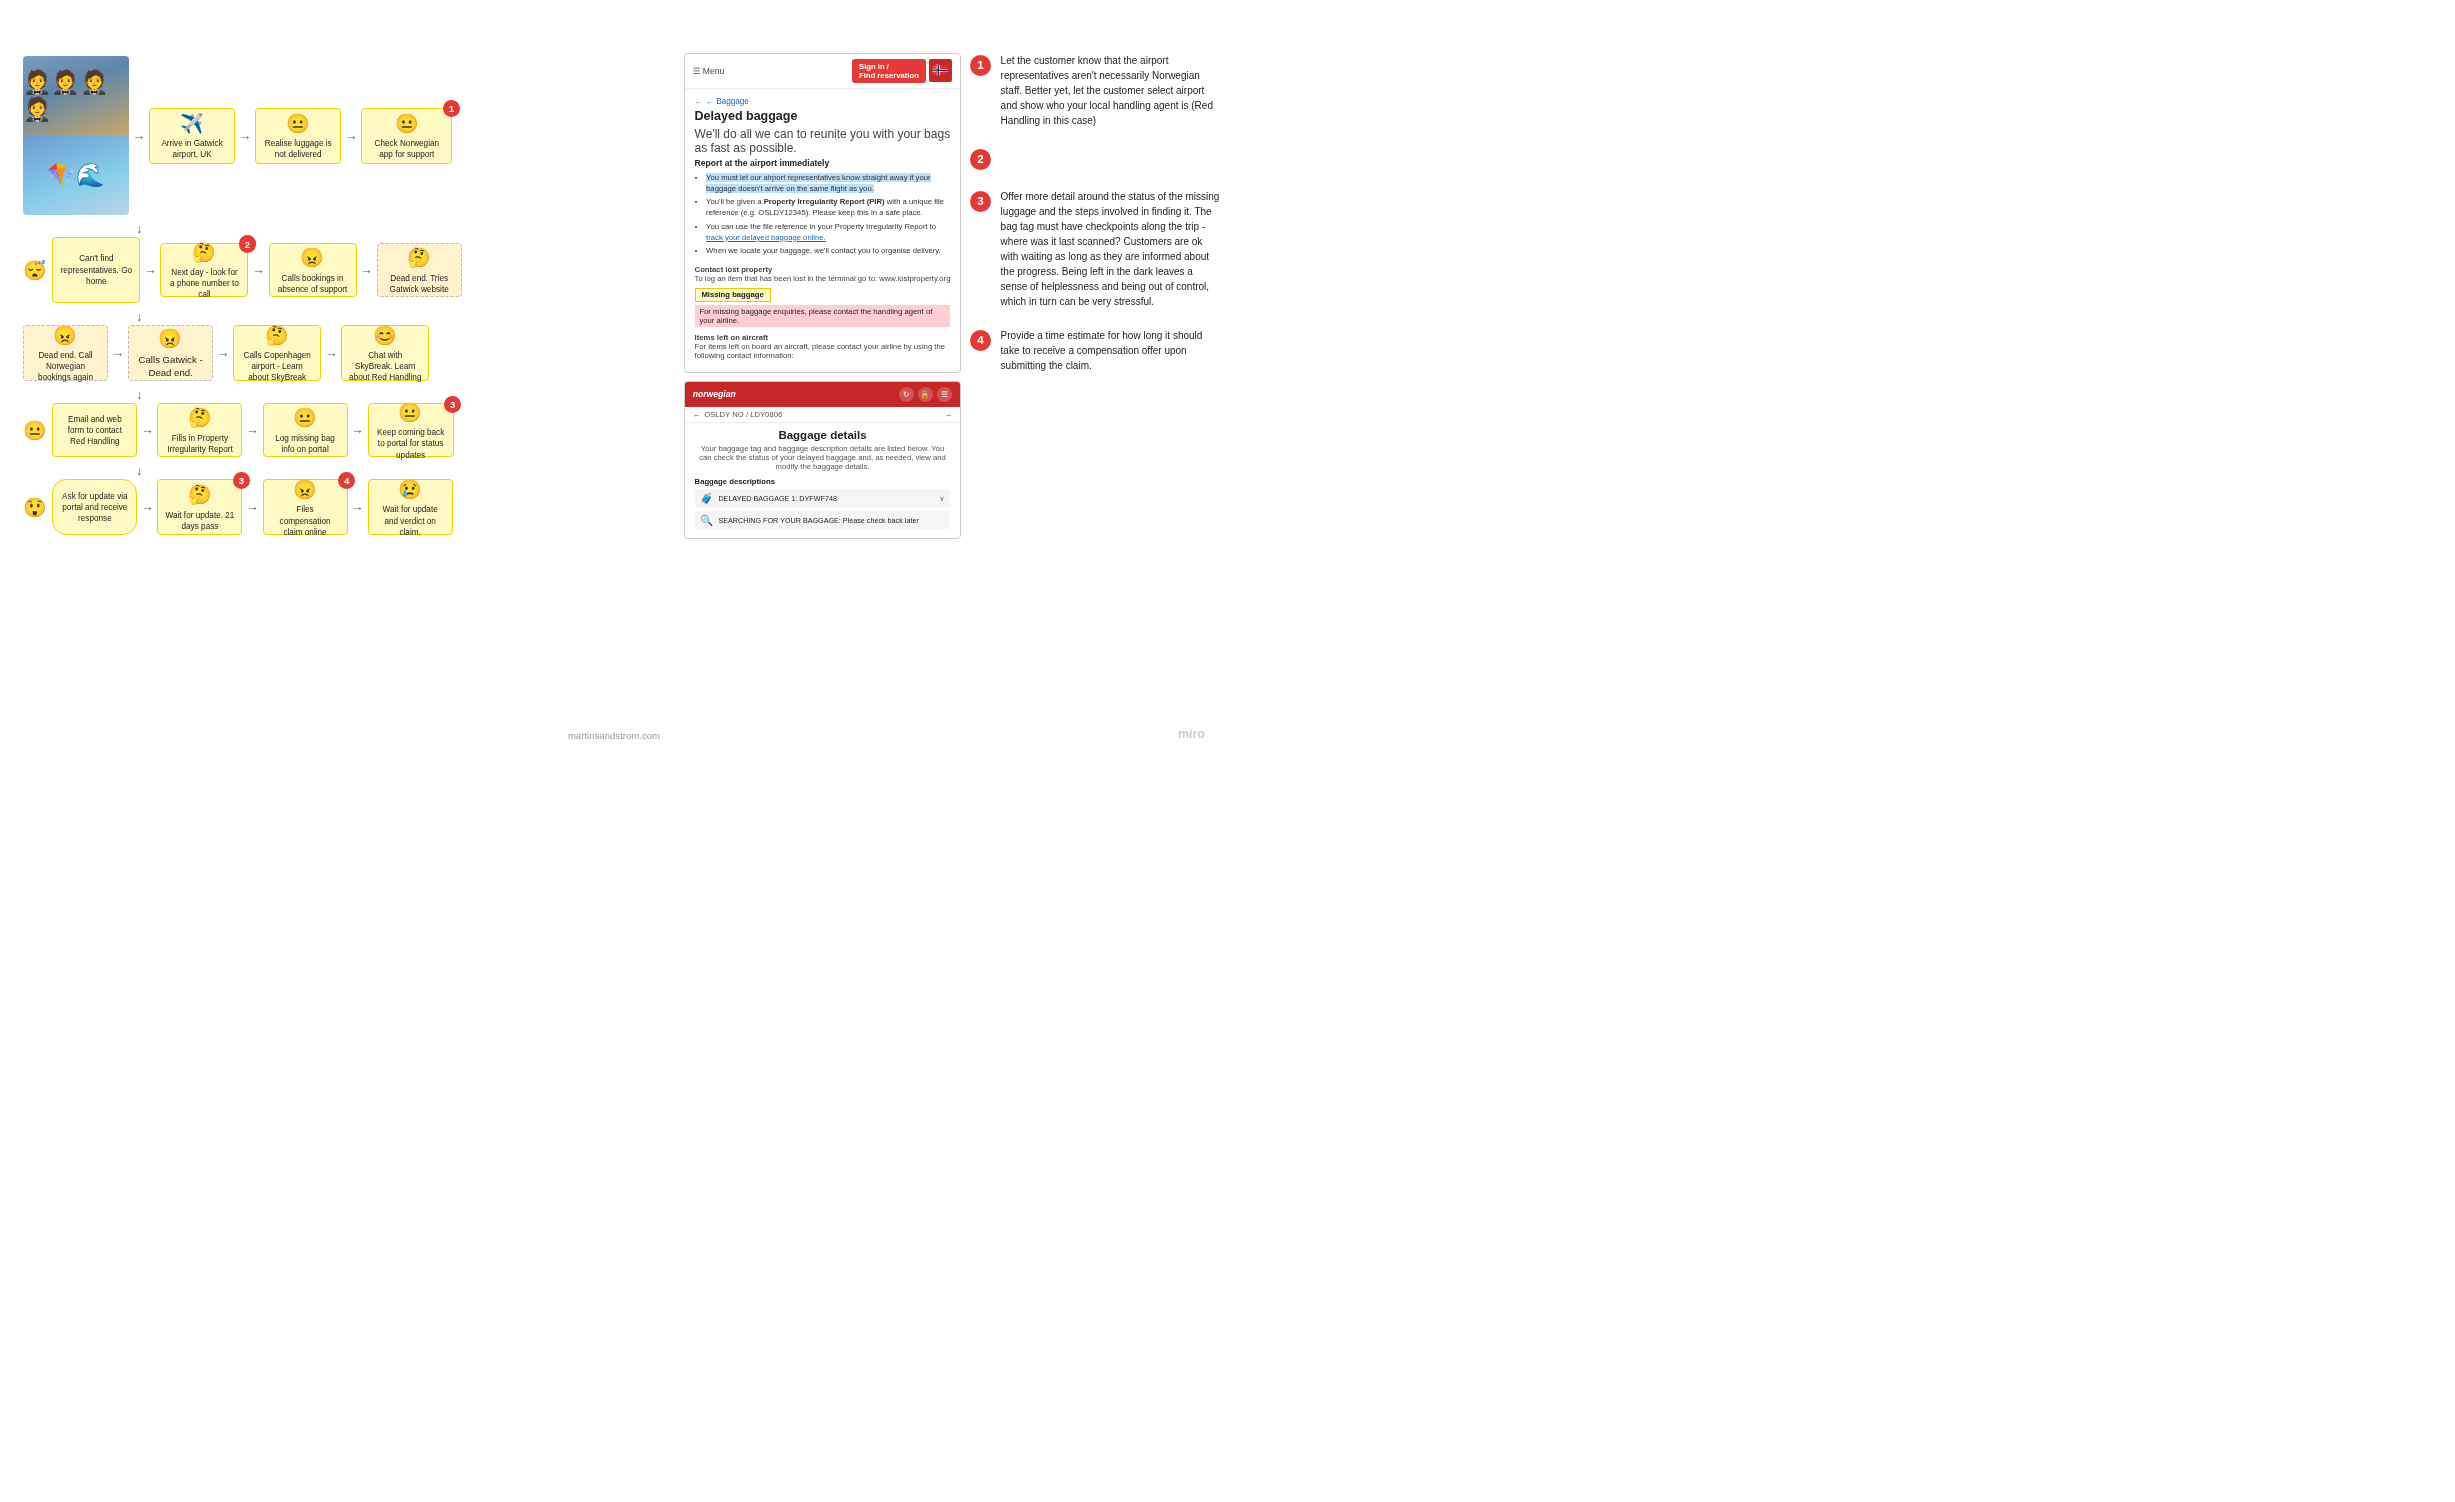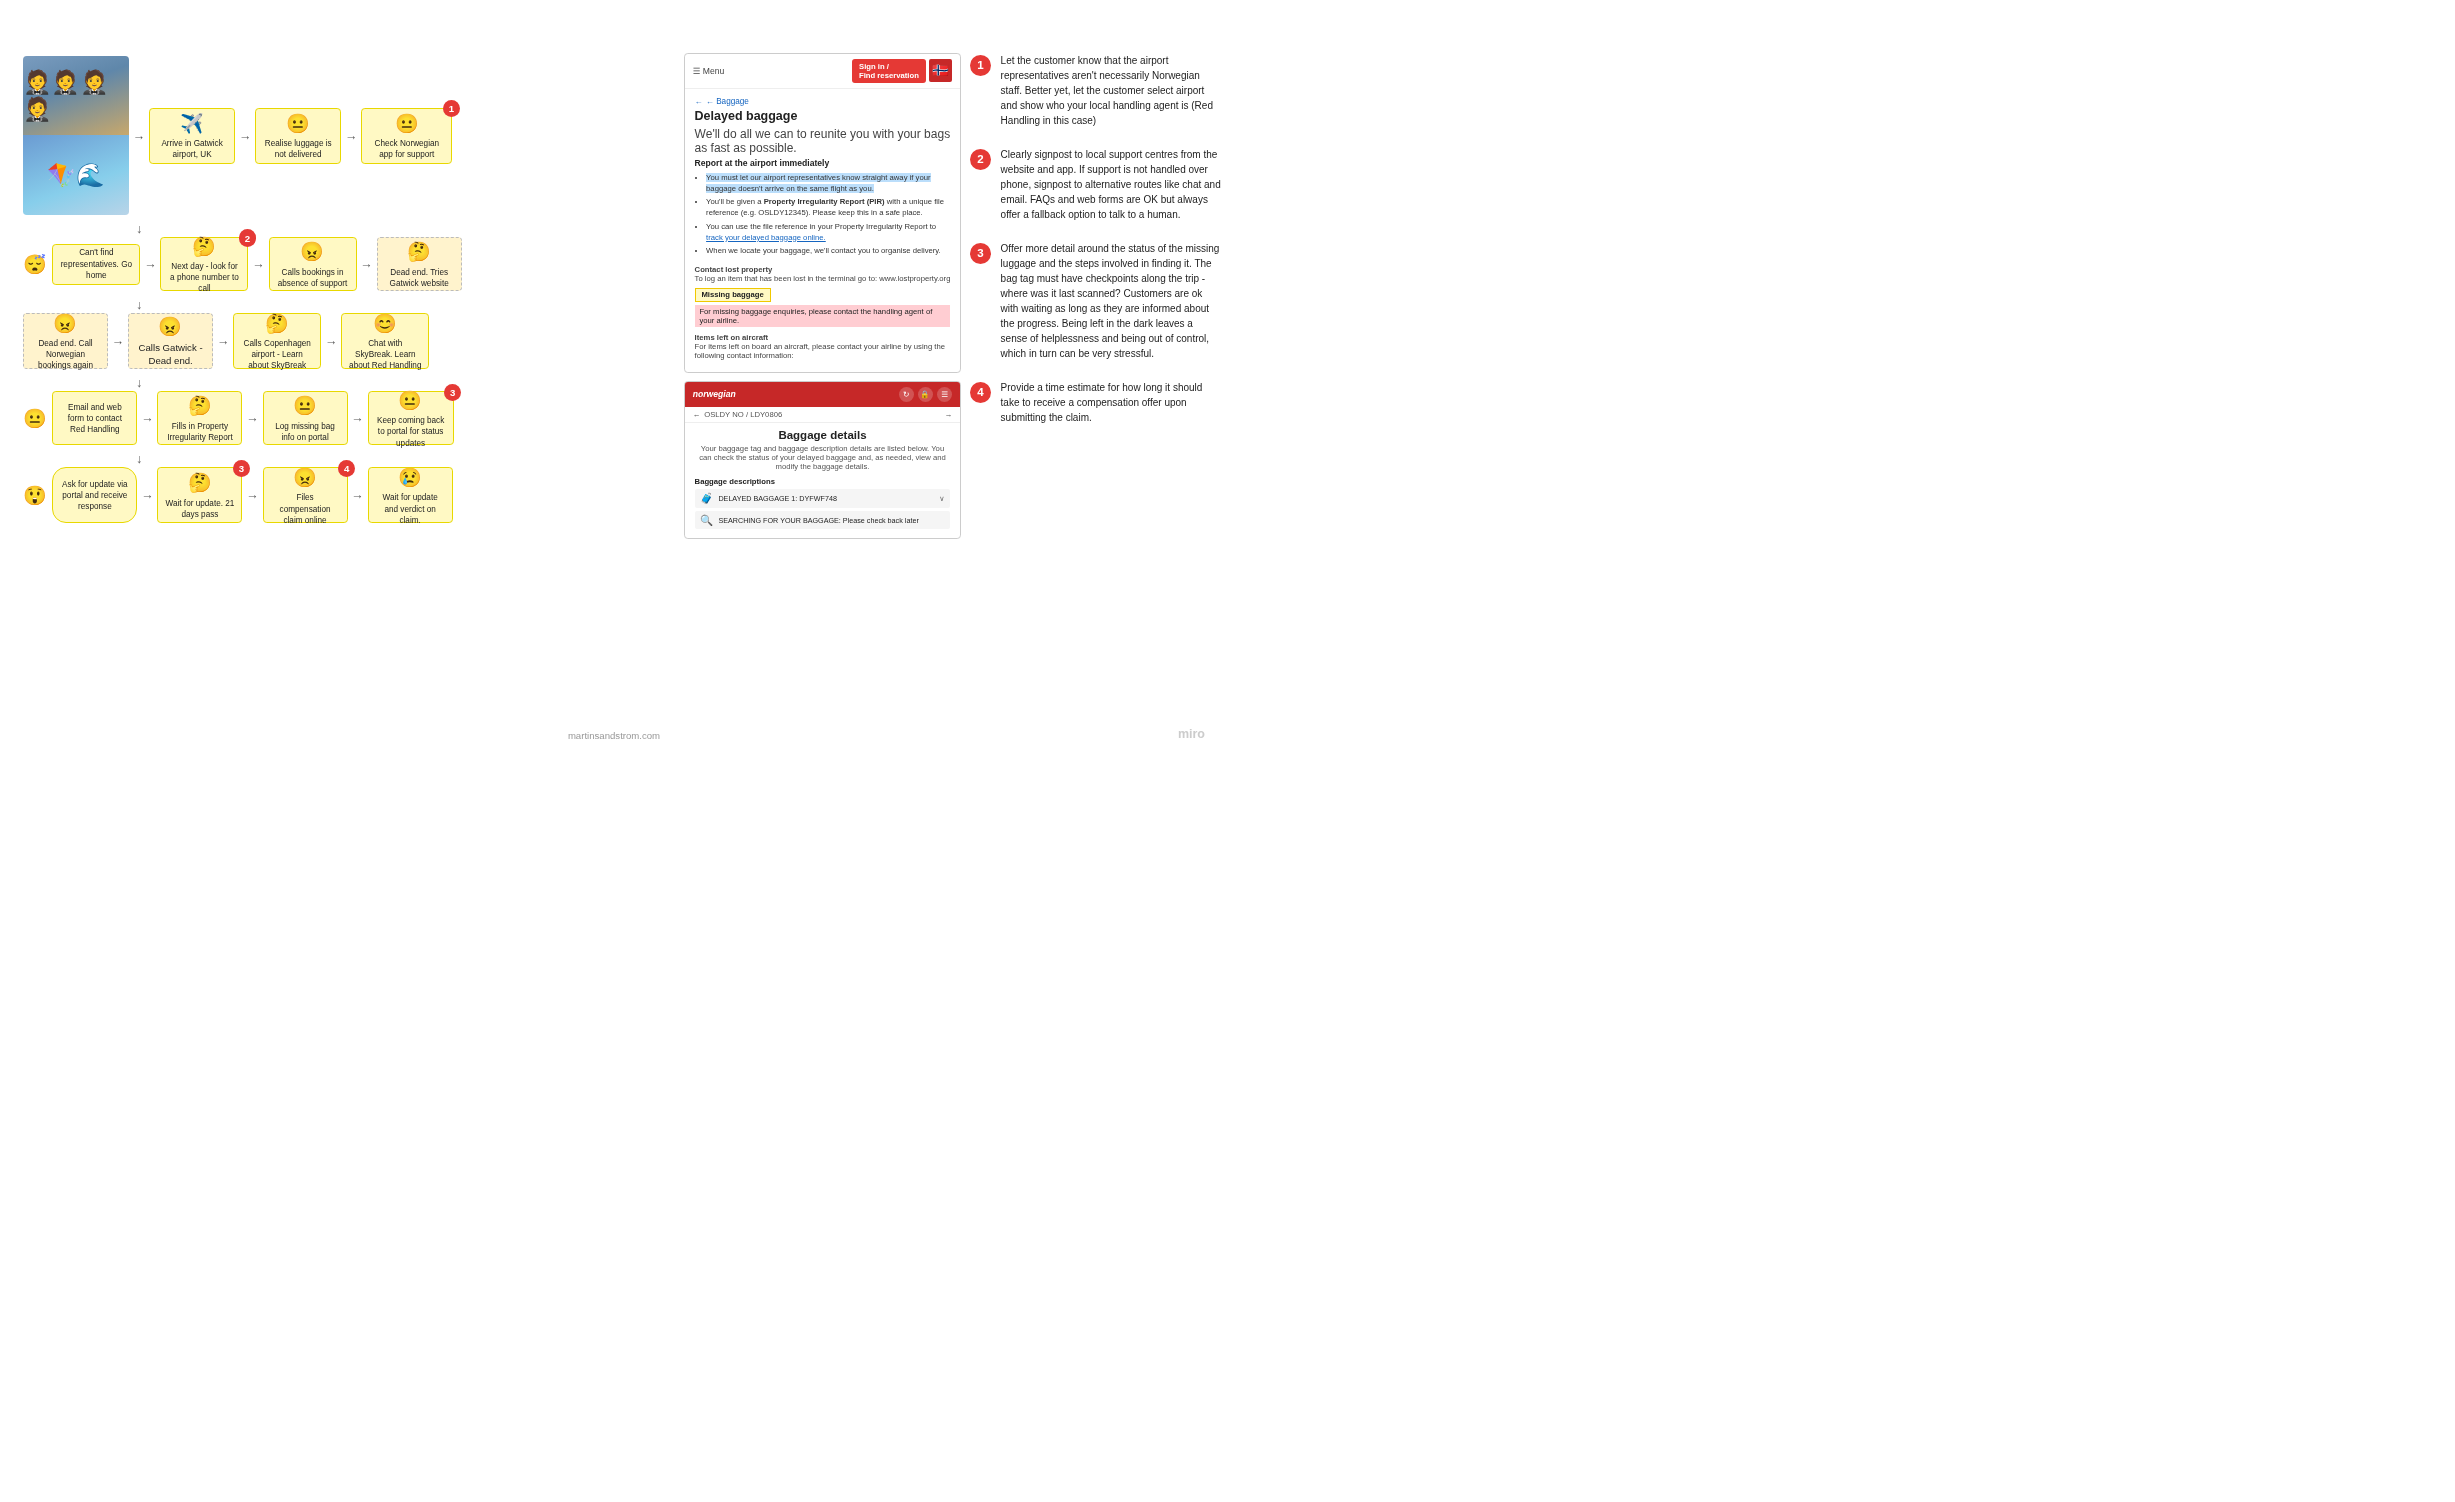"Clearly signpost to local support" div.note-text { html: <div>Clearly signpost to local support centres from the website and app. If support is not handled over phone, signpost to alternative routes like chat and email. FAQs and web forms are OK but always offer a fallback option to talk to a human.</div> -> none }
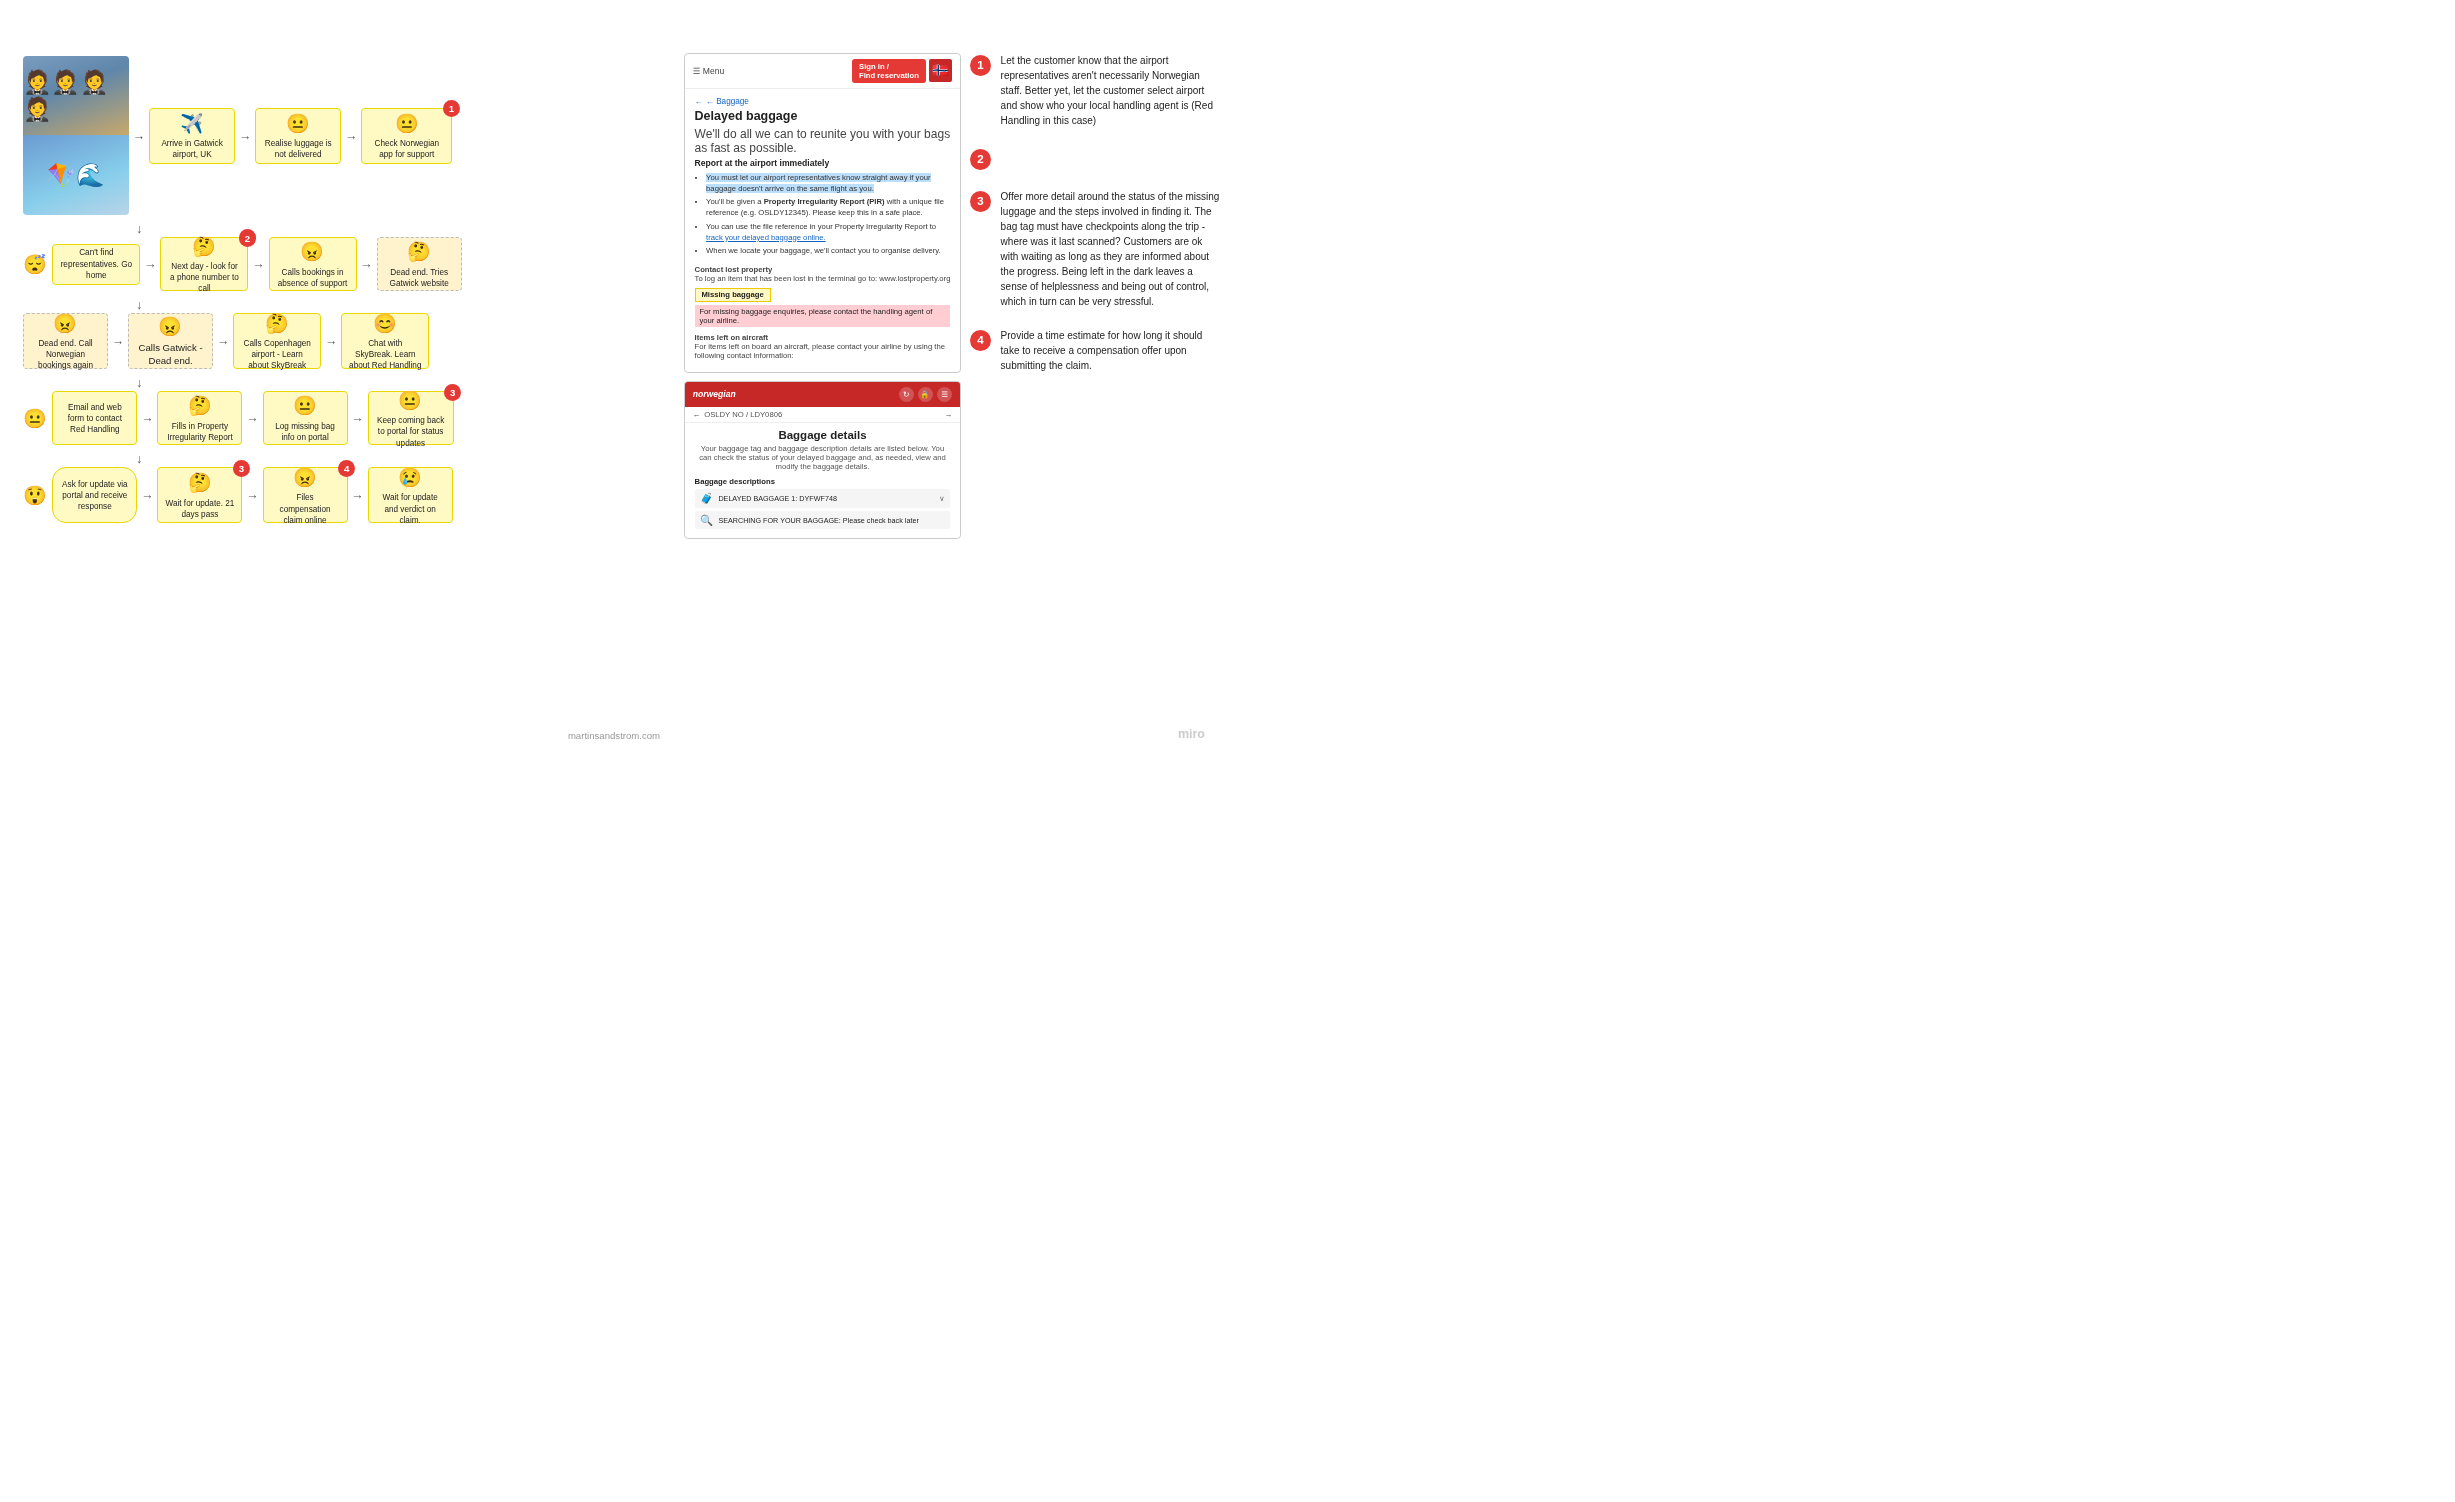"Can't find representatives. Go home" div.flow-node { height: 41px -> 66px }
